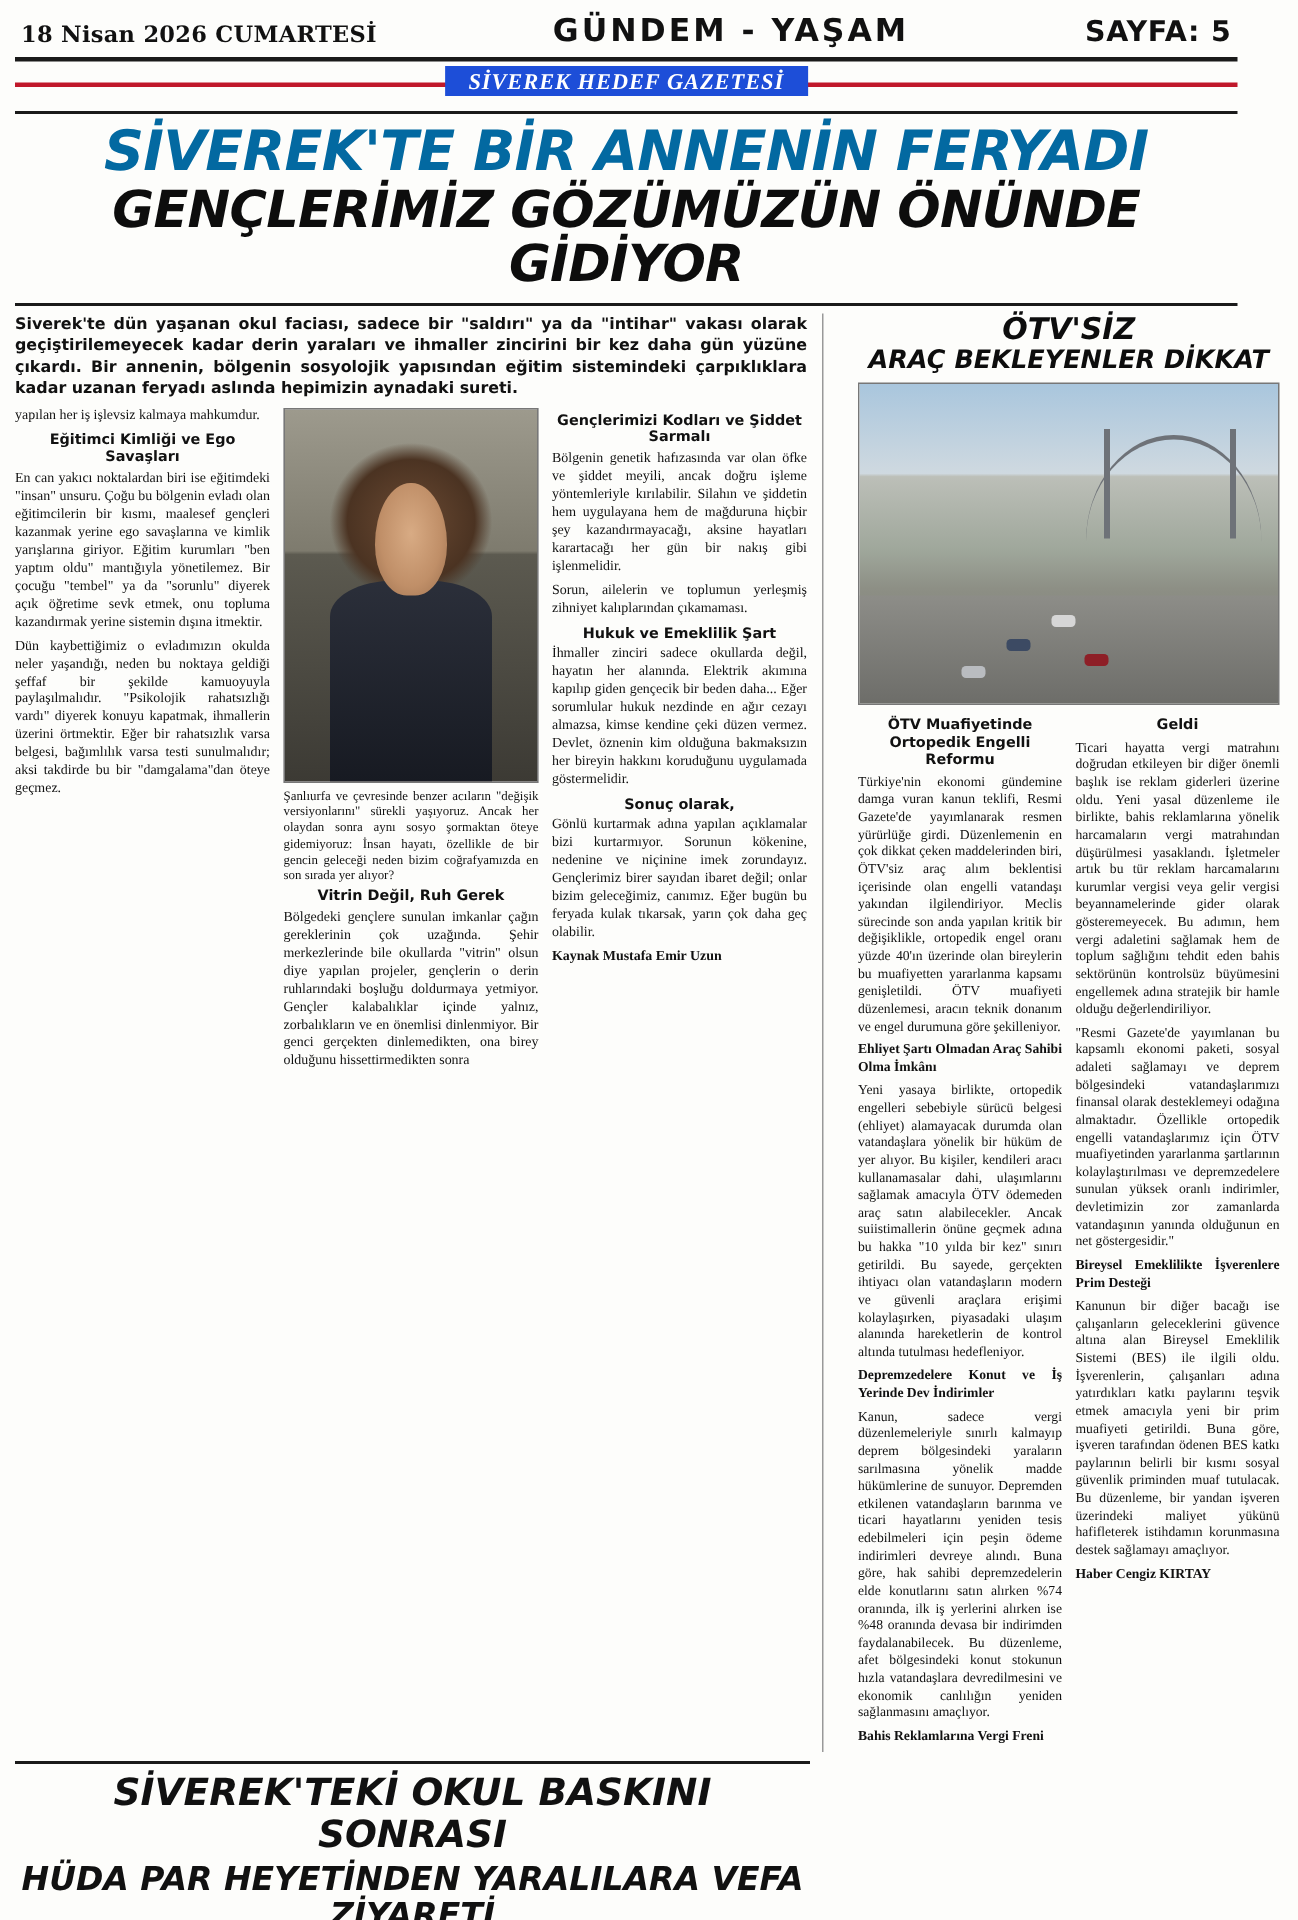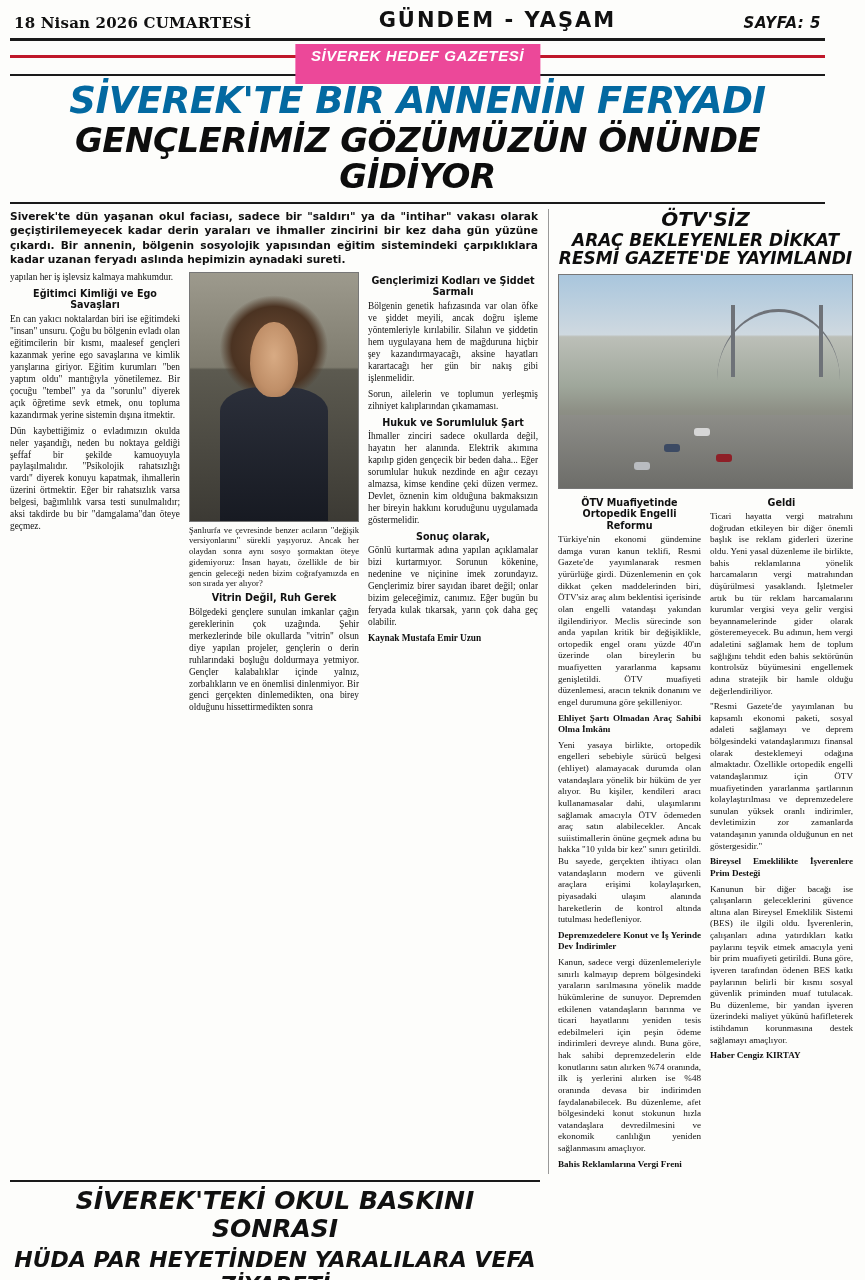"SAYFA: 5" .mast-page { font-size: 15px -> 19px; font-style: italic -> none }
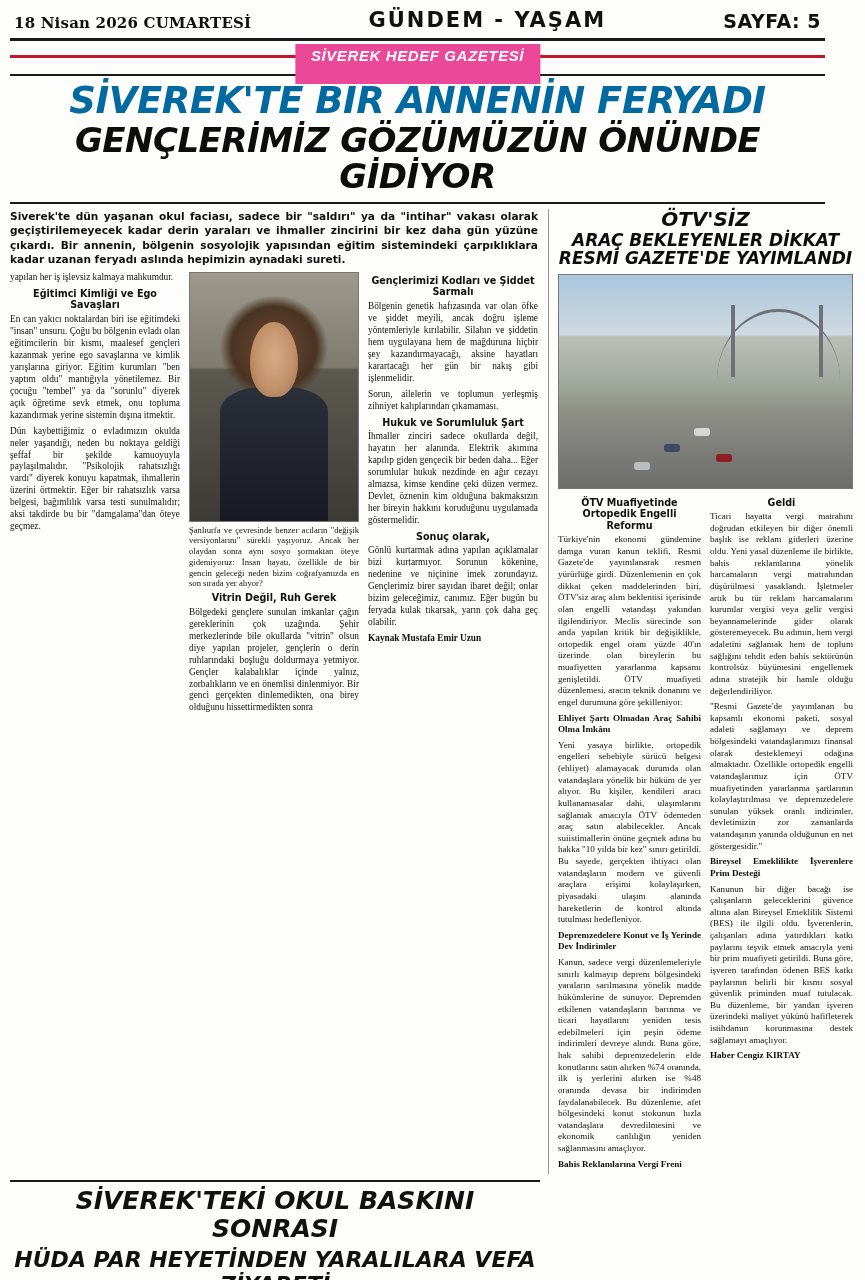"SİVEREK HEDEF GAZETESİ" .brand-pill { background: #ec4899 -> #1d4ed8; font-family: Liberation Sans, sans-serif -> Liberation Serif, serif; padding: 3px 16px 20px 16px -> 3px 16px 0 16px }
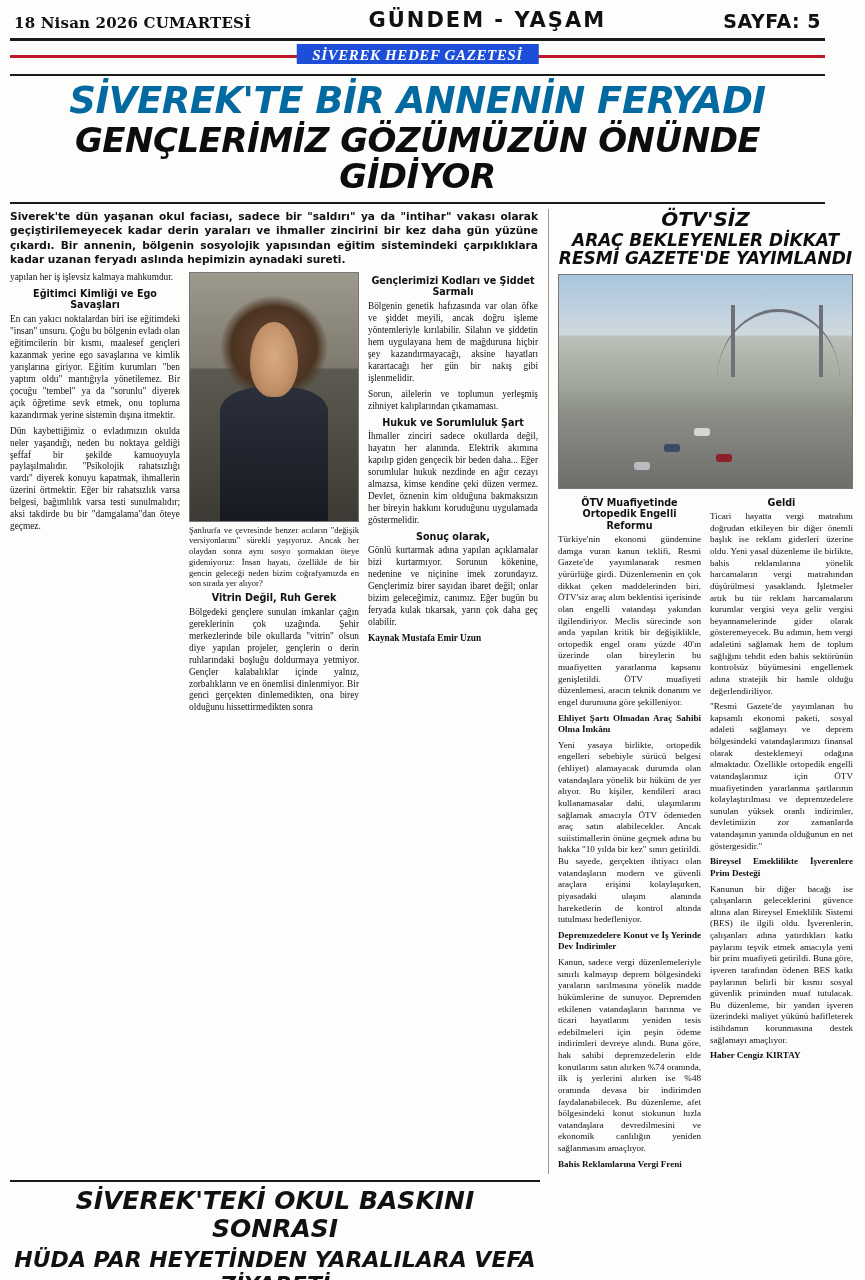"ÖTV'SİZ" .right-top { padding-left: 9px -> 23px }
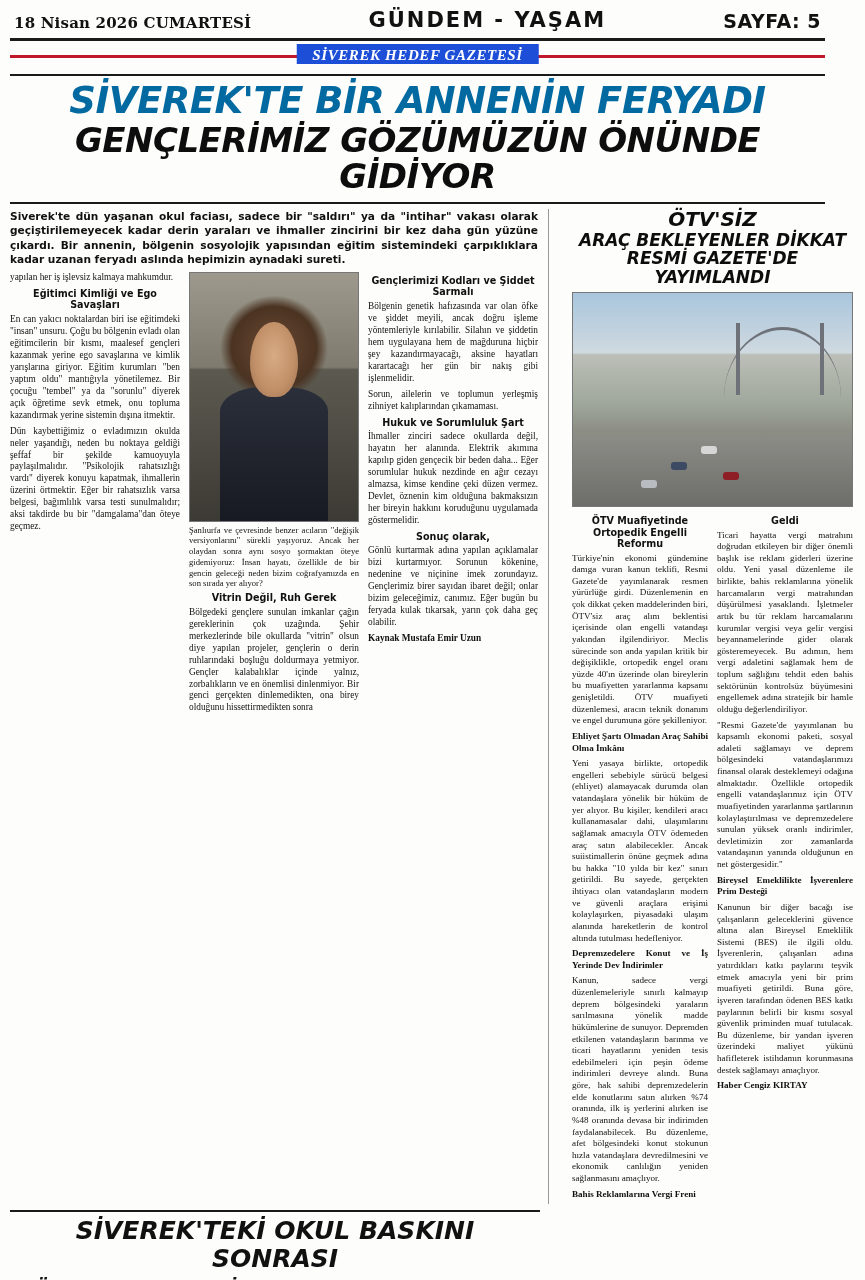"RESMİ GAZETE'DE YAYIMLANDI" div.rh { html: <div>RESMİ GAZETE'DE YAYIMLANDI</div> -> none }
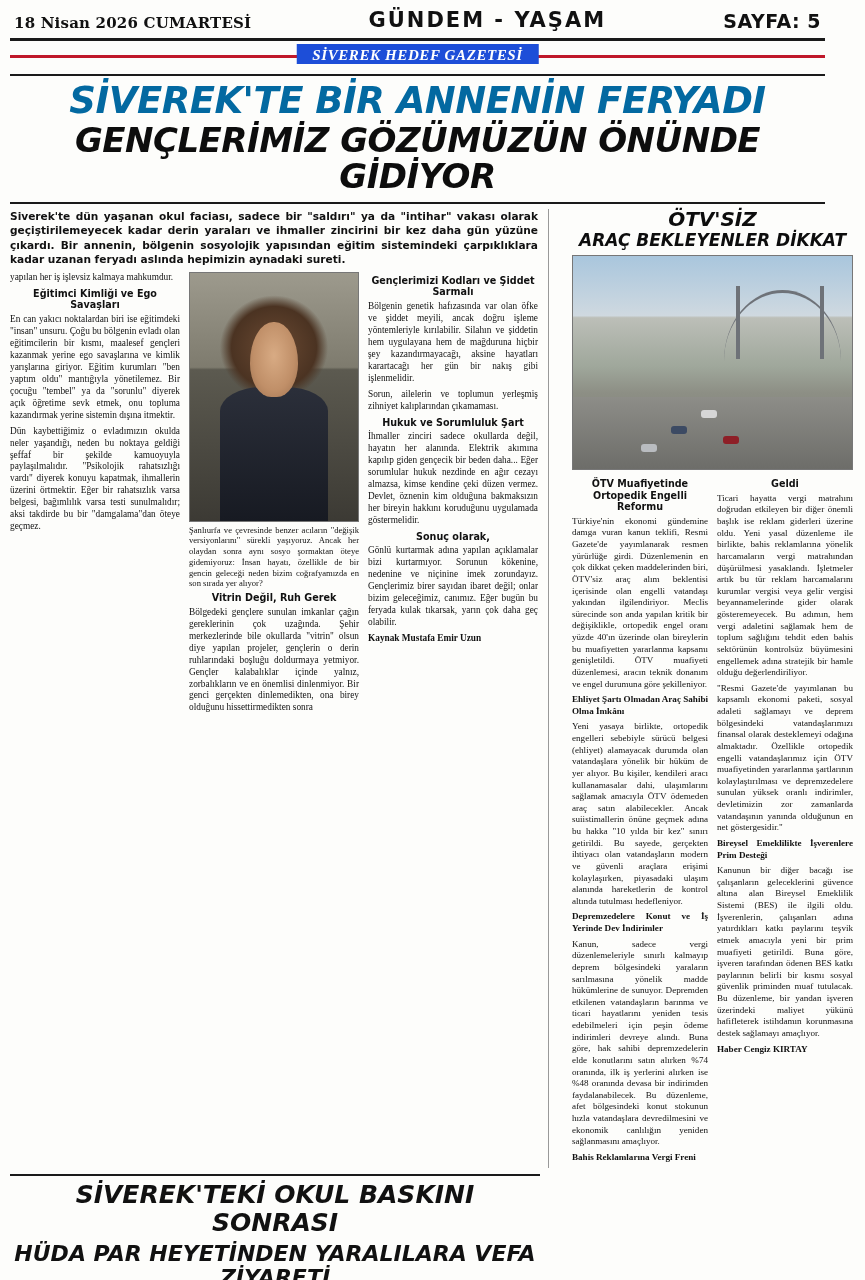"Hukuk ve Sorumluluk Şart" div.subhead { text: Sorumluluk -> Emeklilik }
